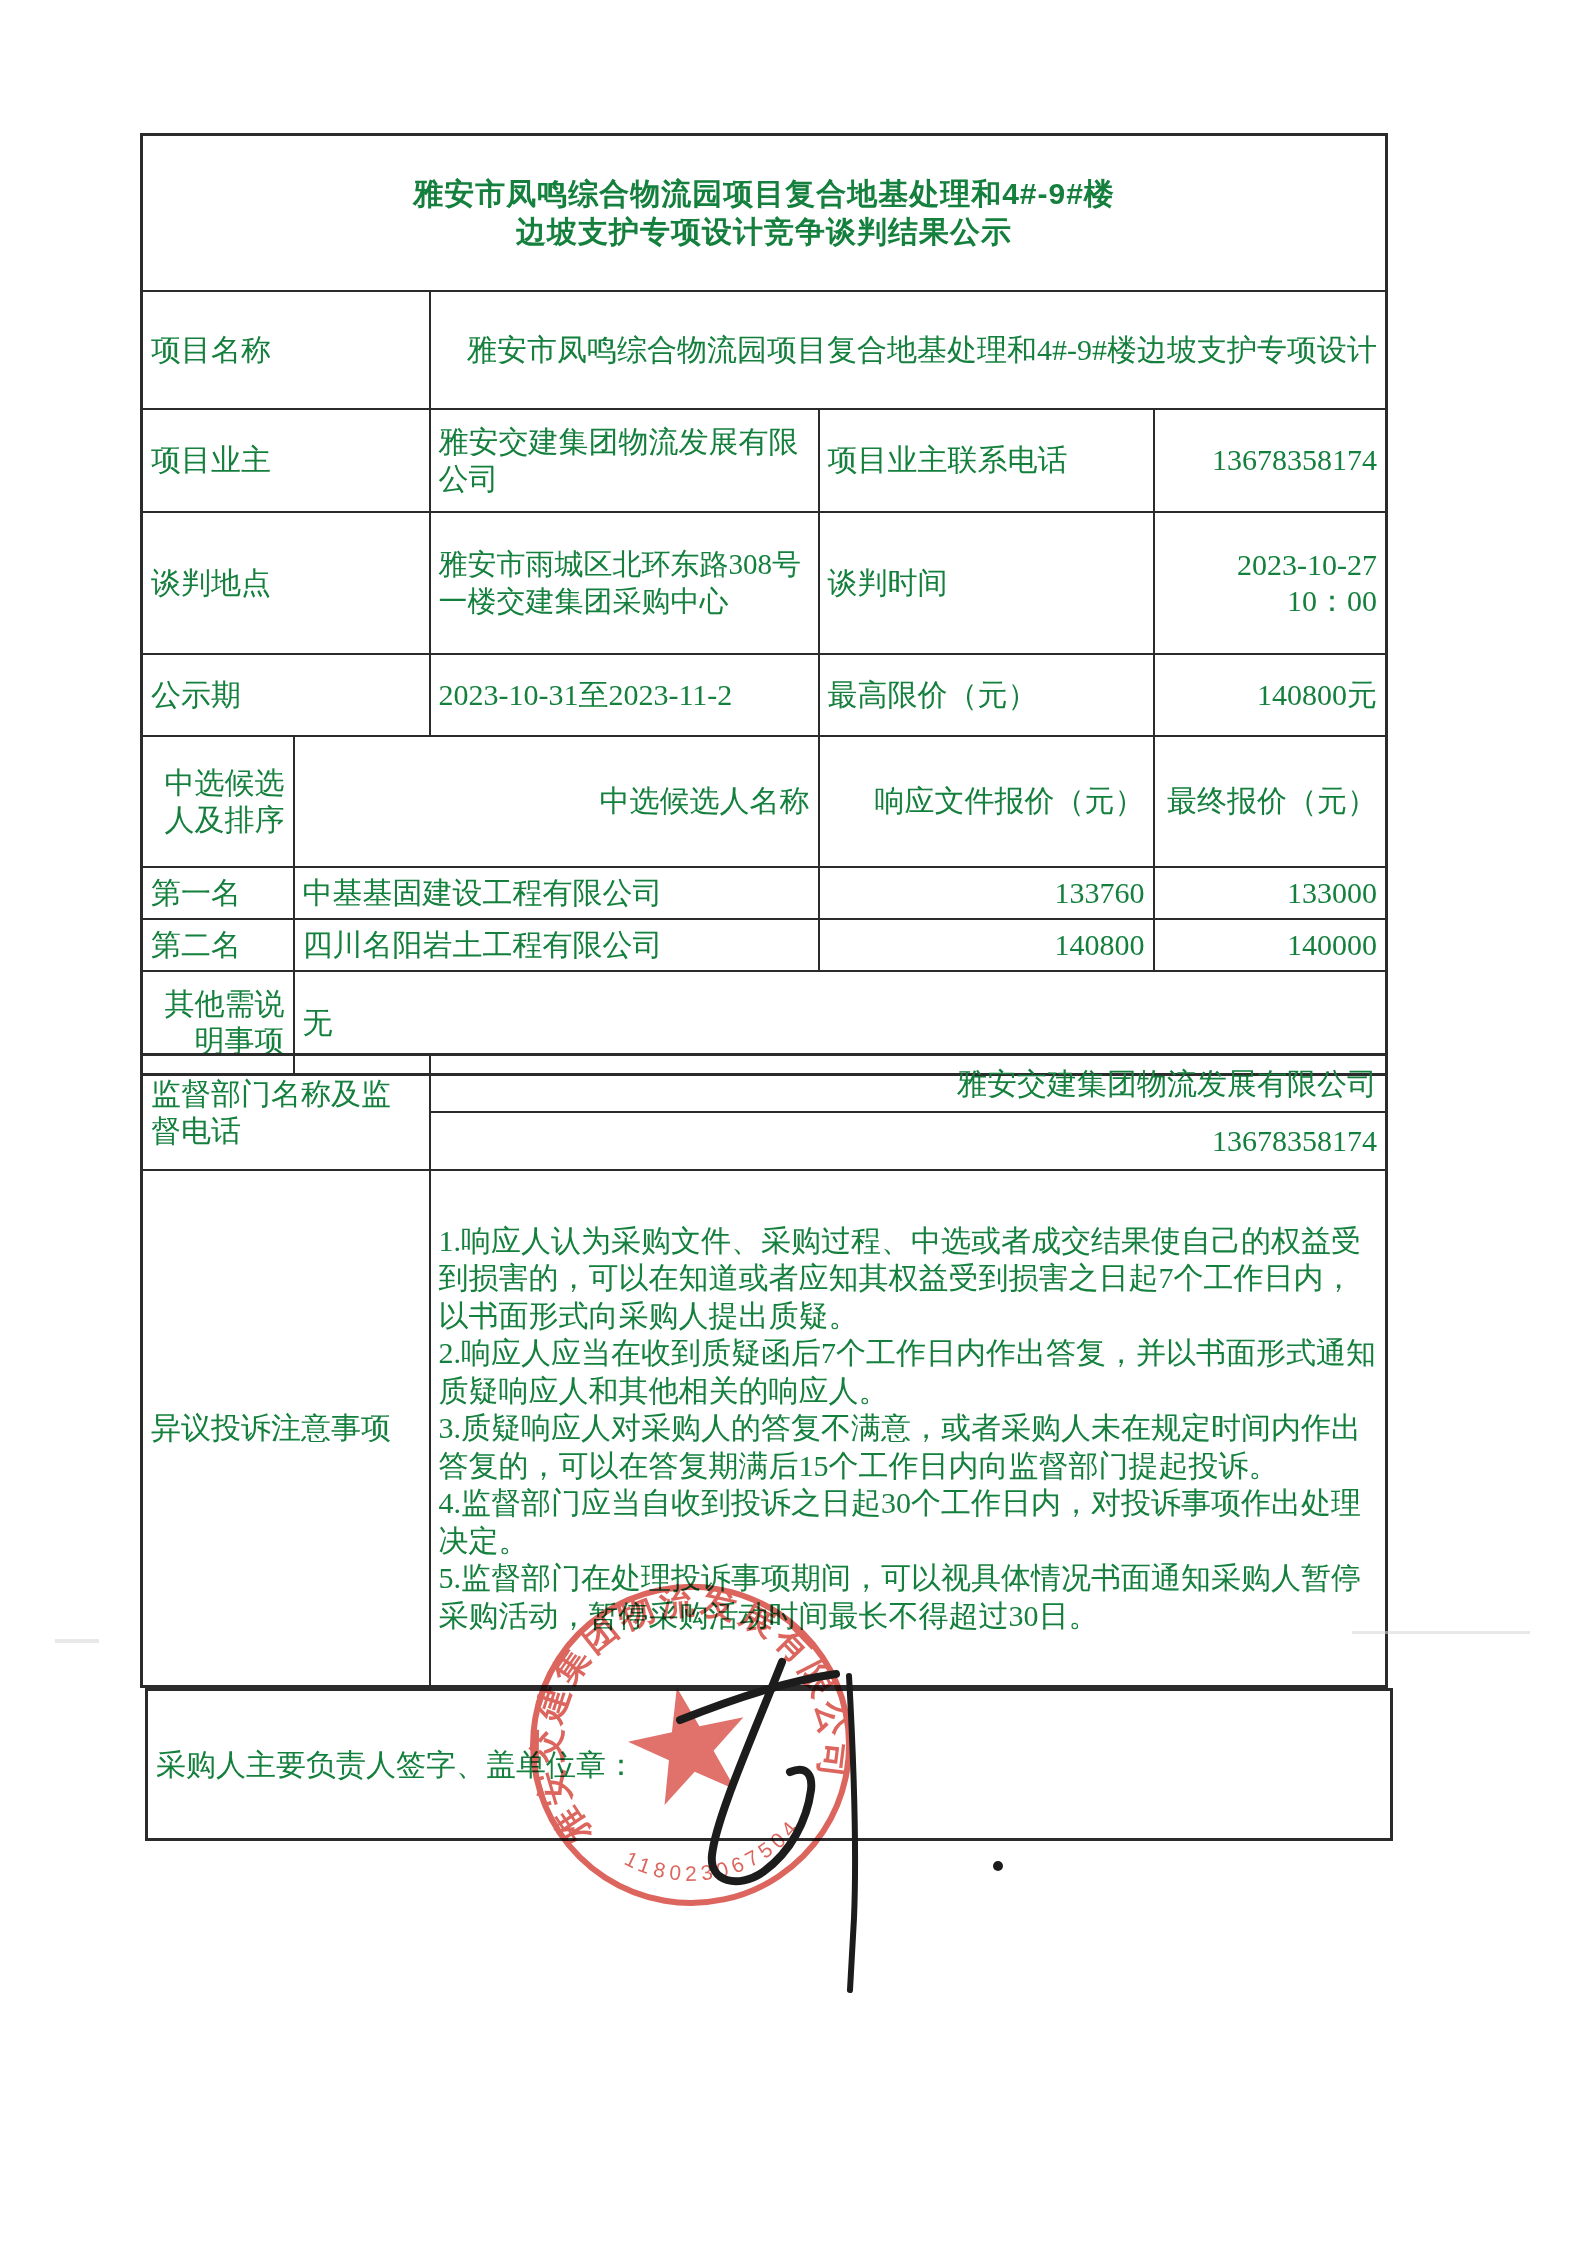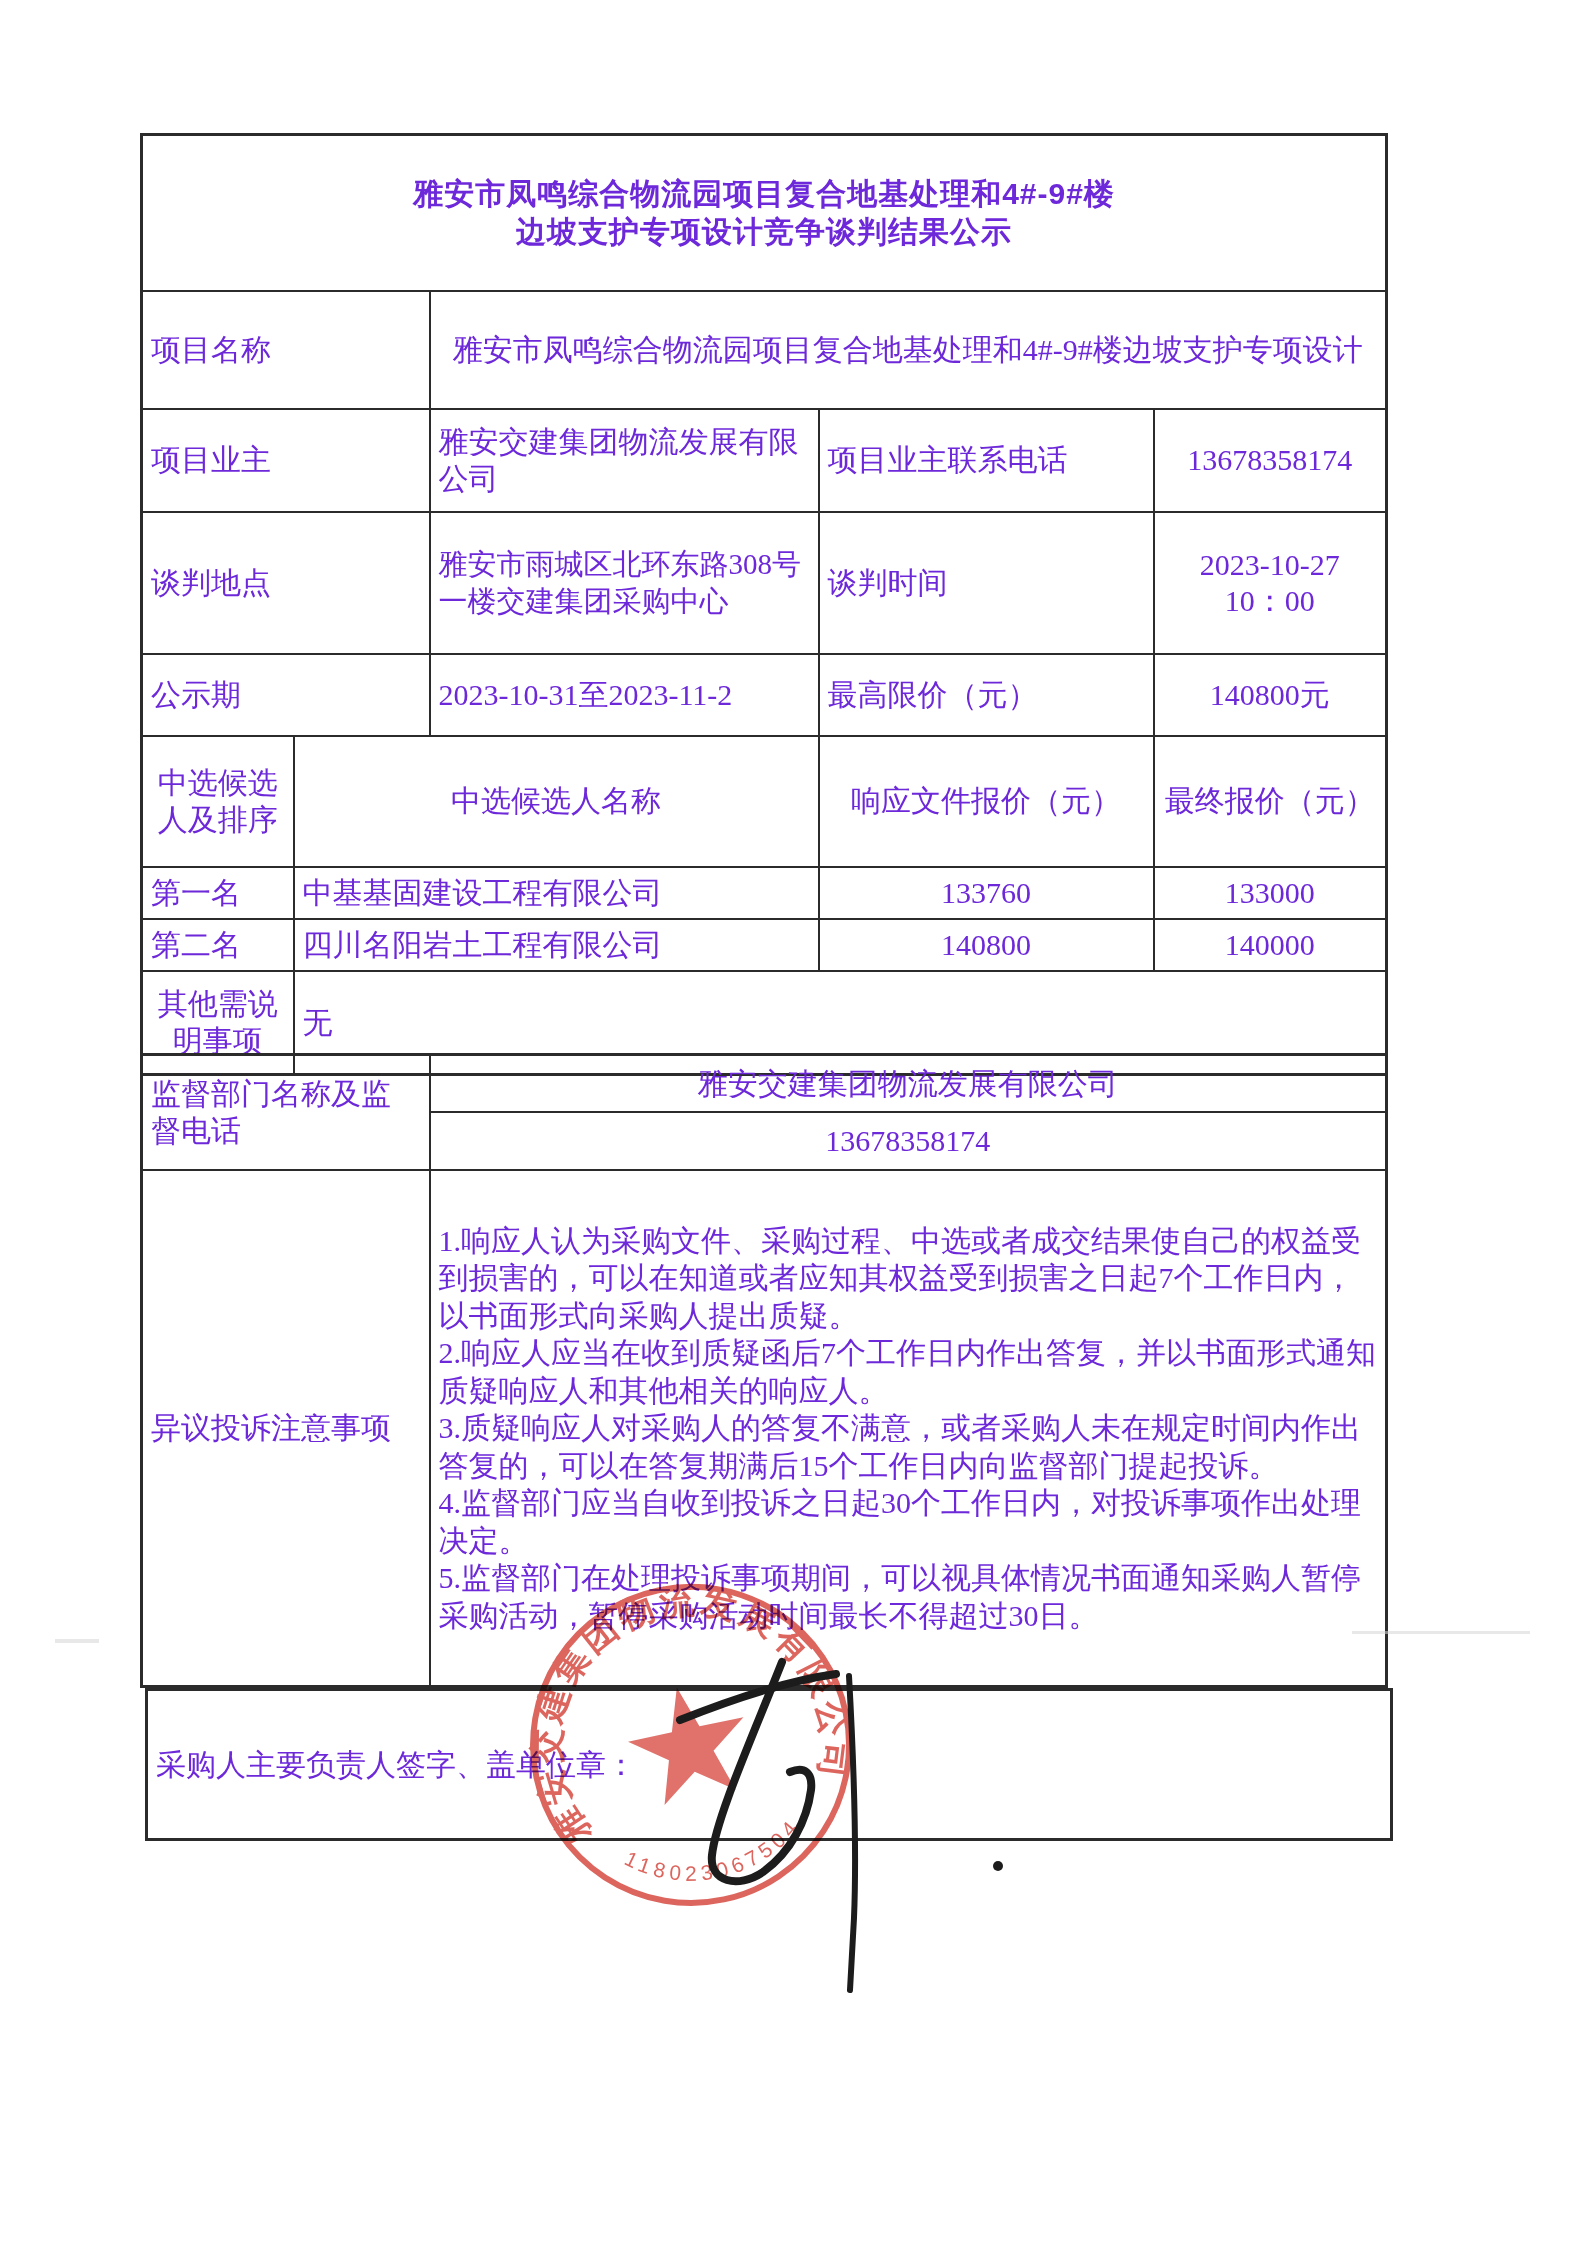"雅安市凤鸣综合物流园项目复合地基处理和4#-9#楼" table.doc td { color: #6d28d9 -> #15803d }
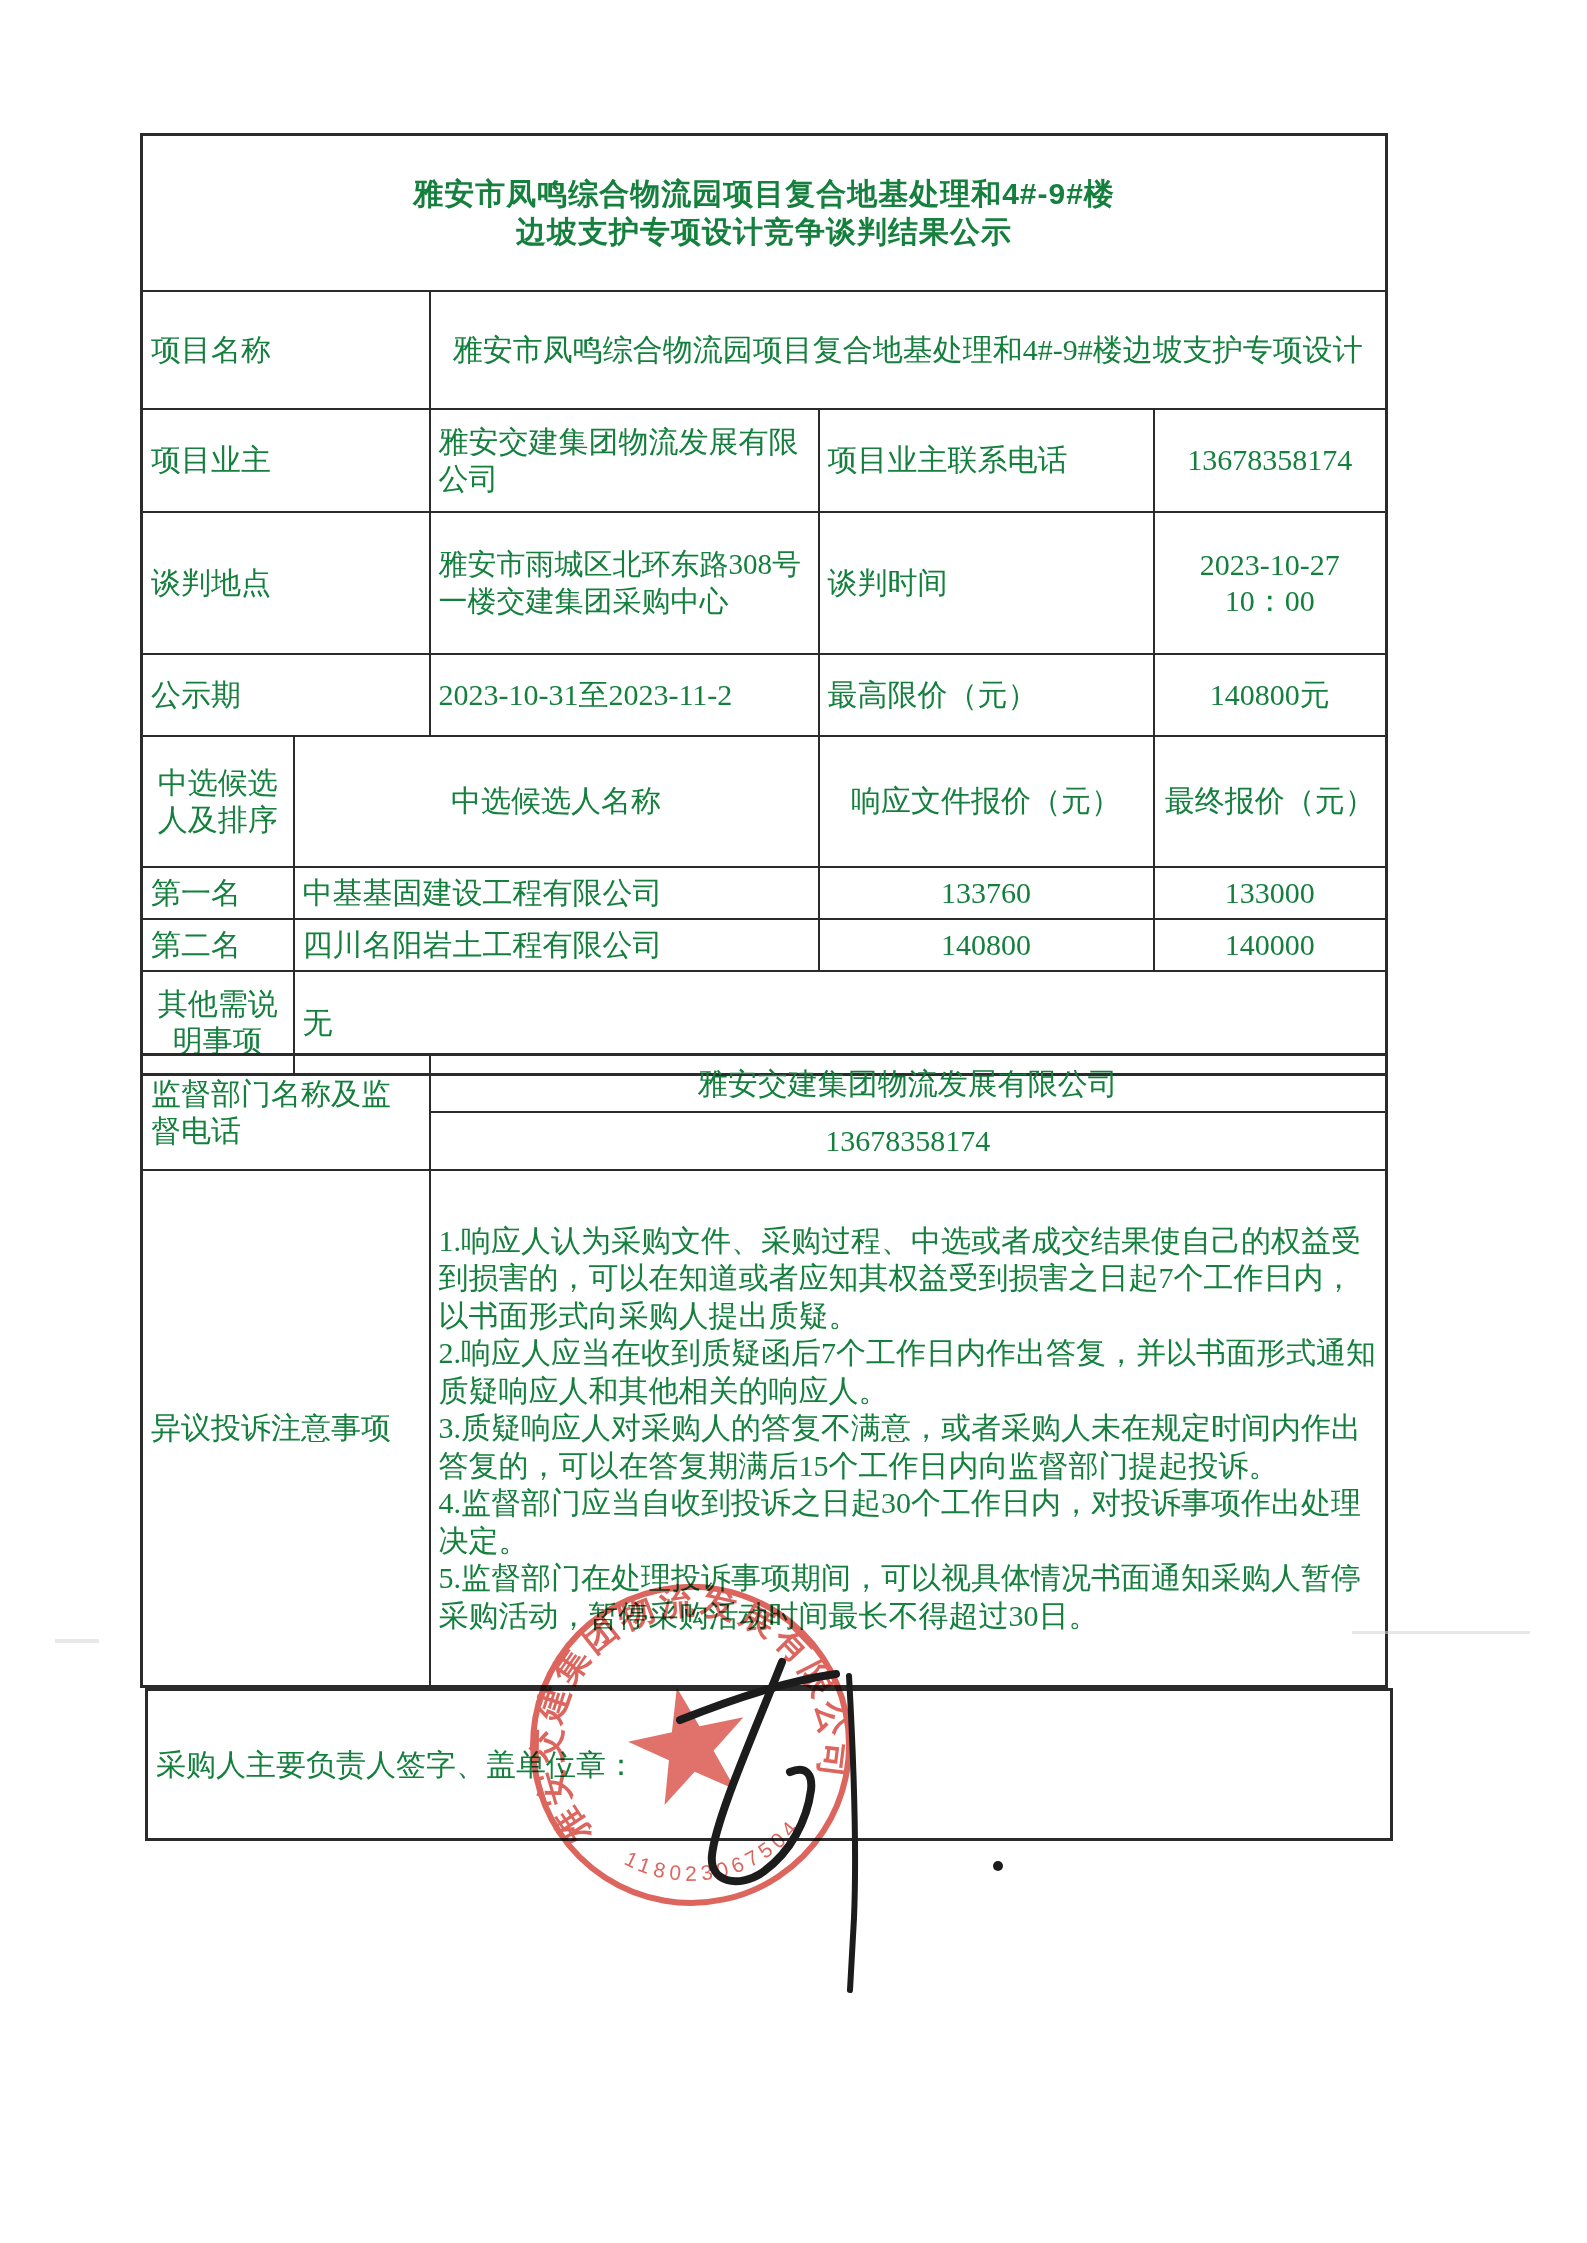"雅安市凤鸣综合物流园项目复合地基处理和4#-9#楼边坡支护专项设计" .c { text-align: center -> right }
